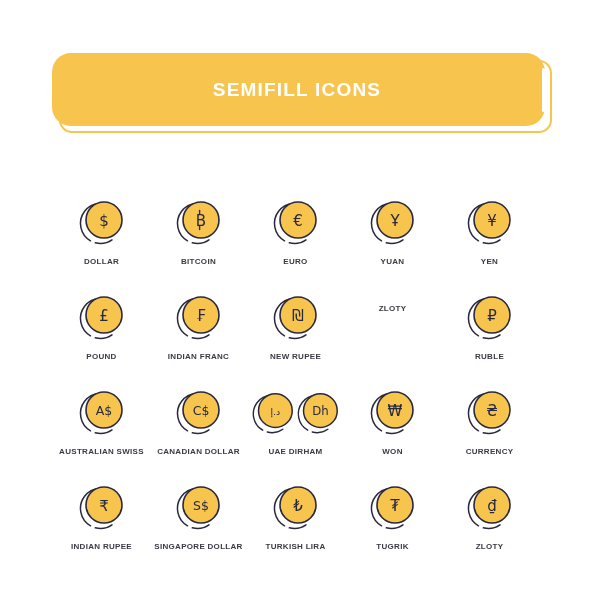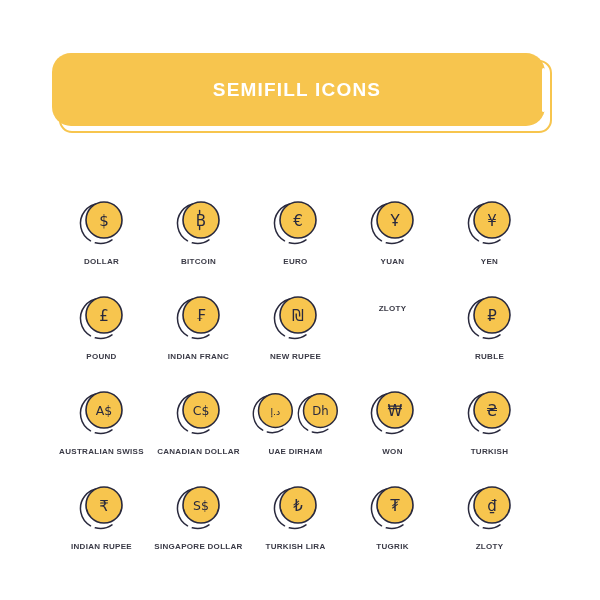"TURKISH" div.label { text: TURKISH -> CURRENCY }
